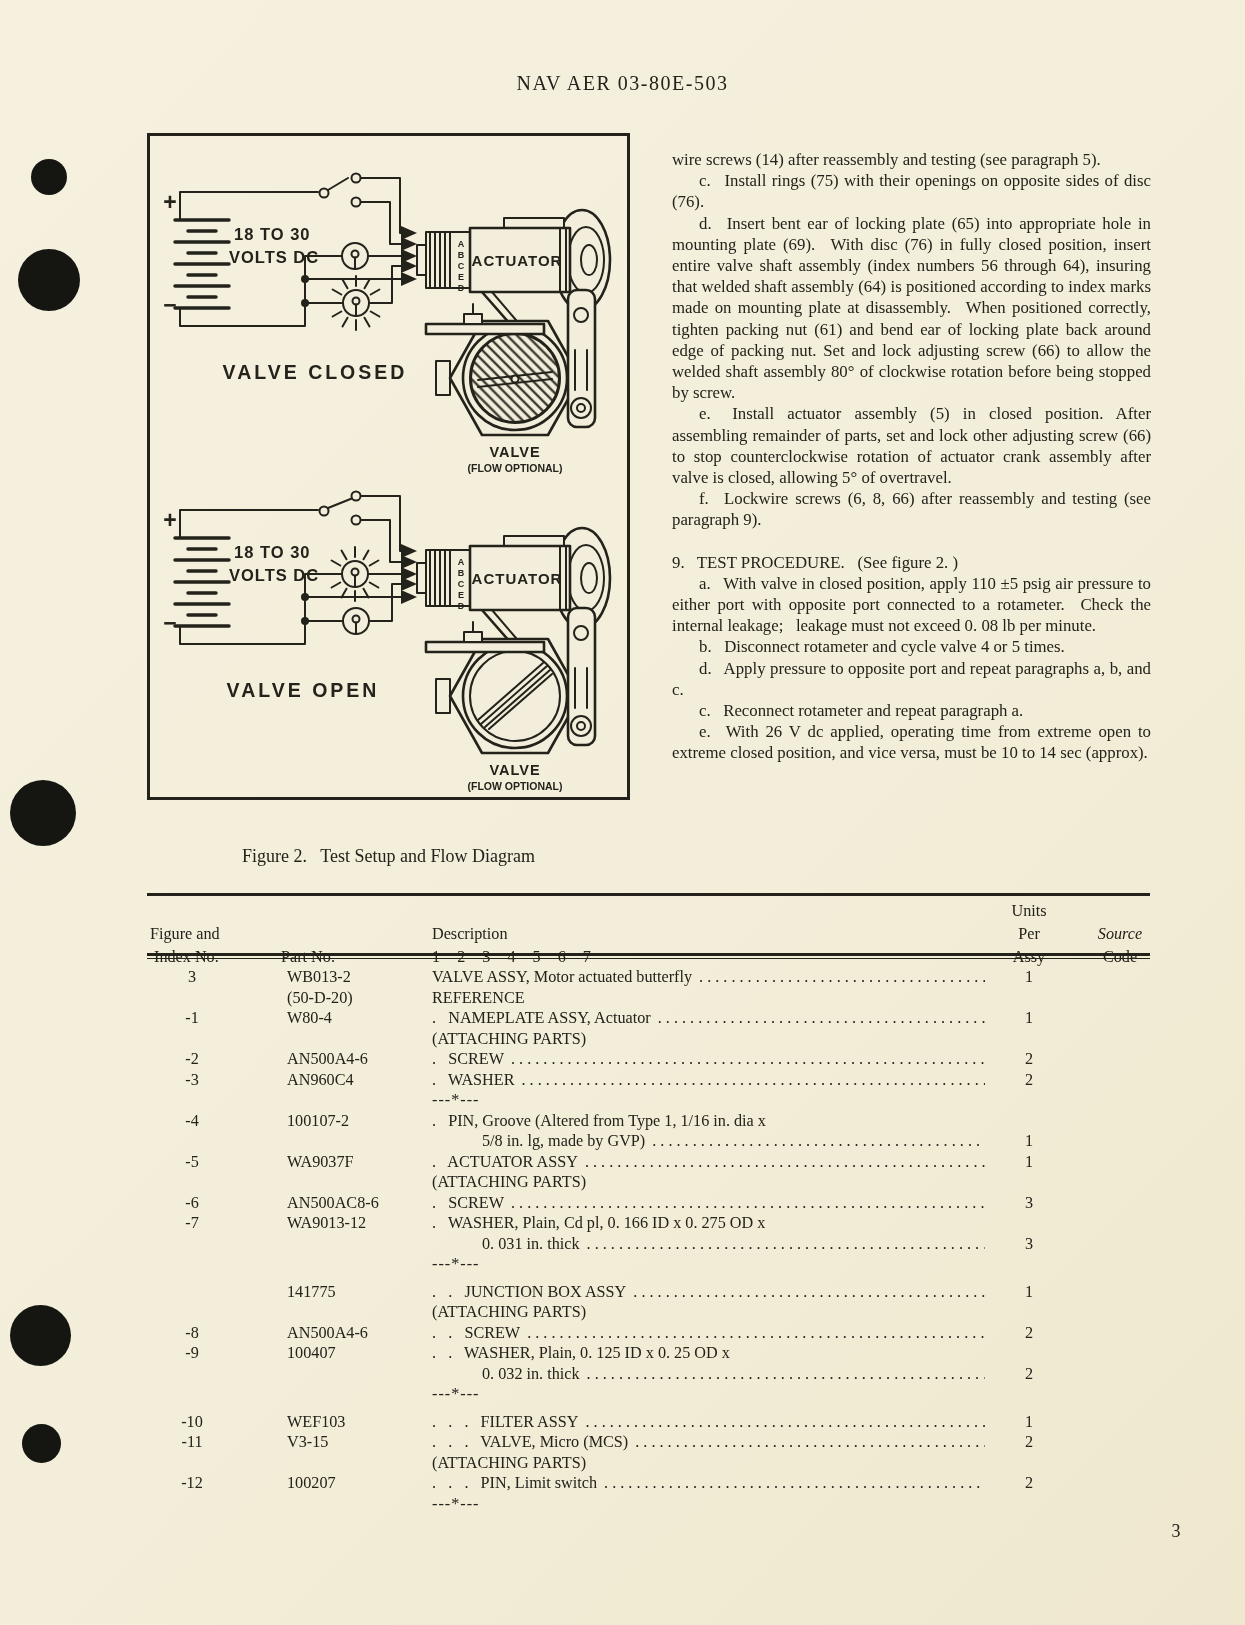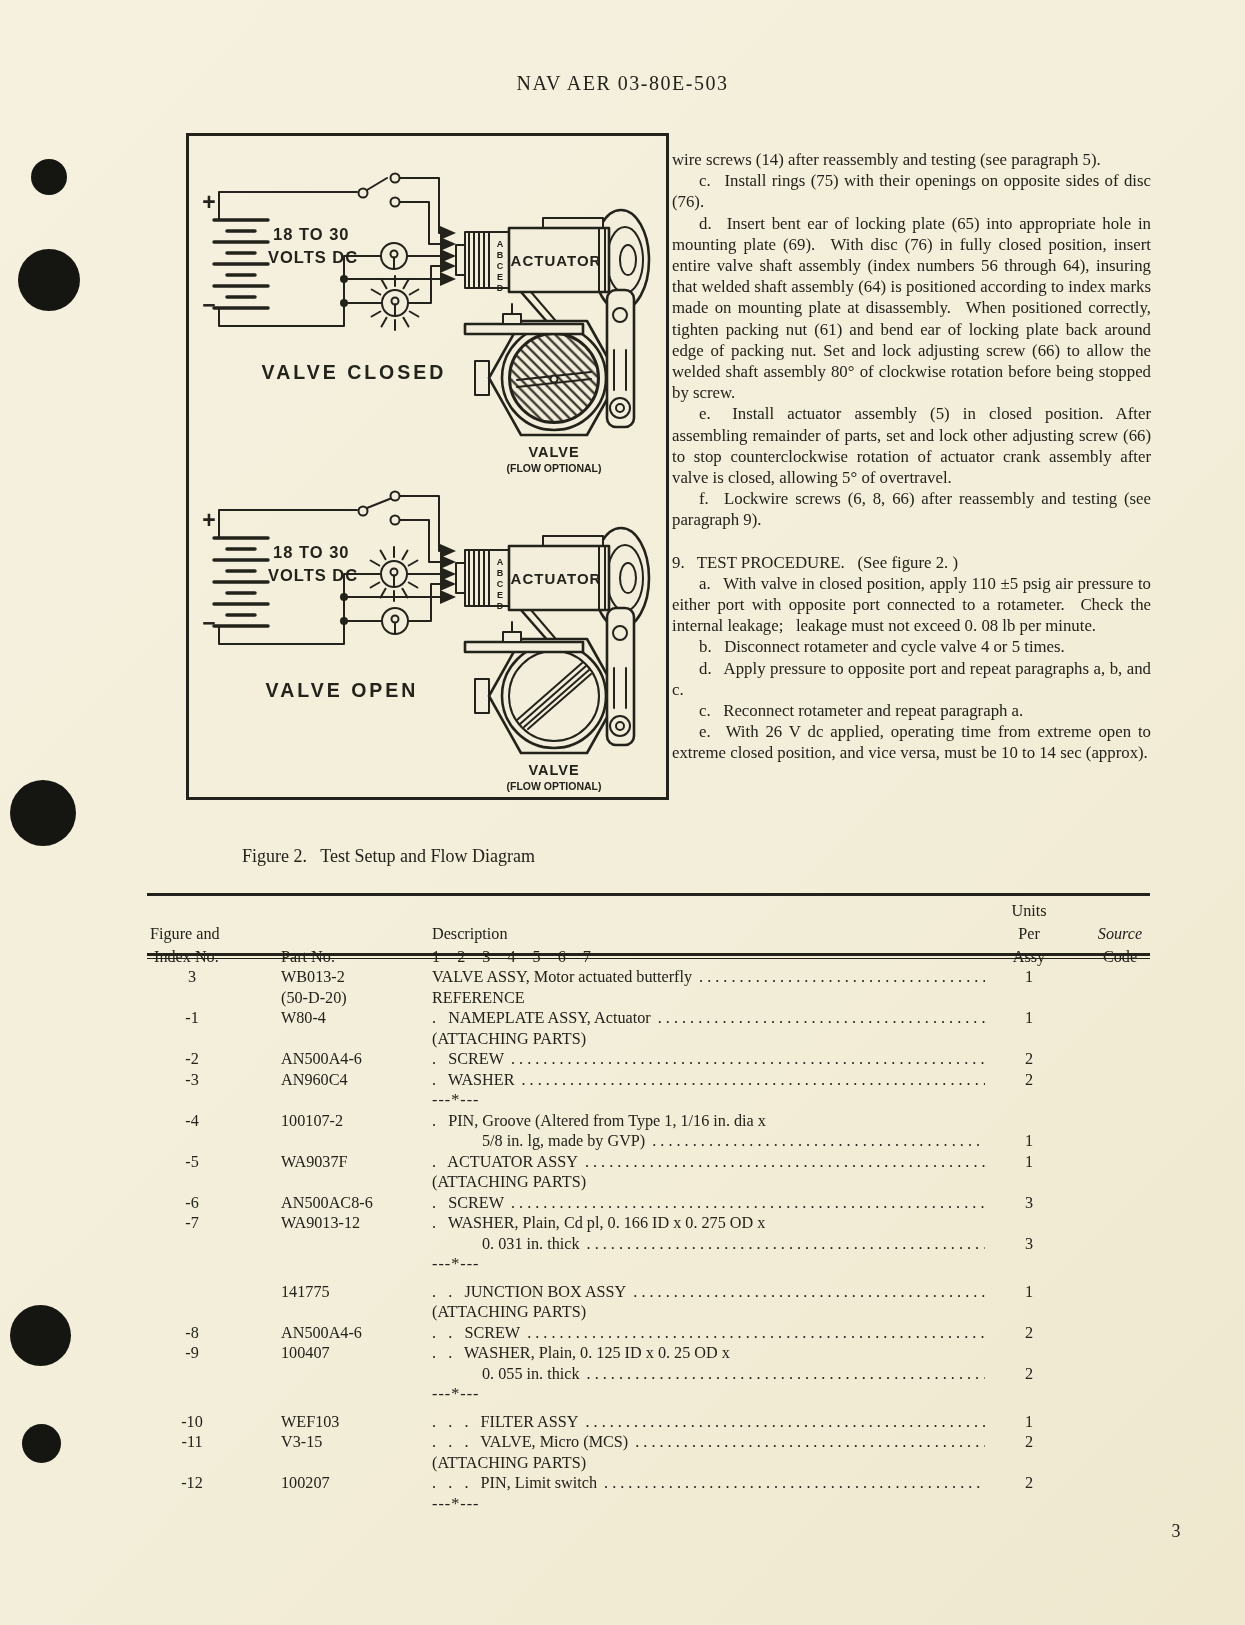"VALVE CLOSED" .figure-box { margin-left: 39px -> none }
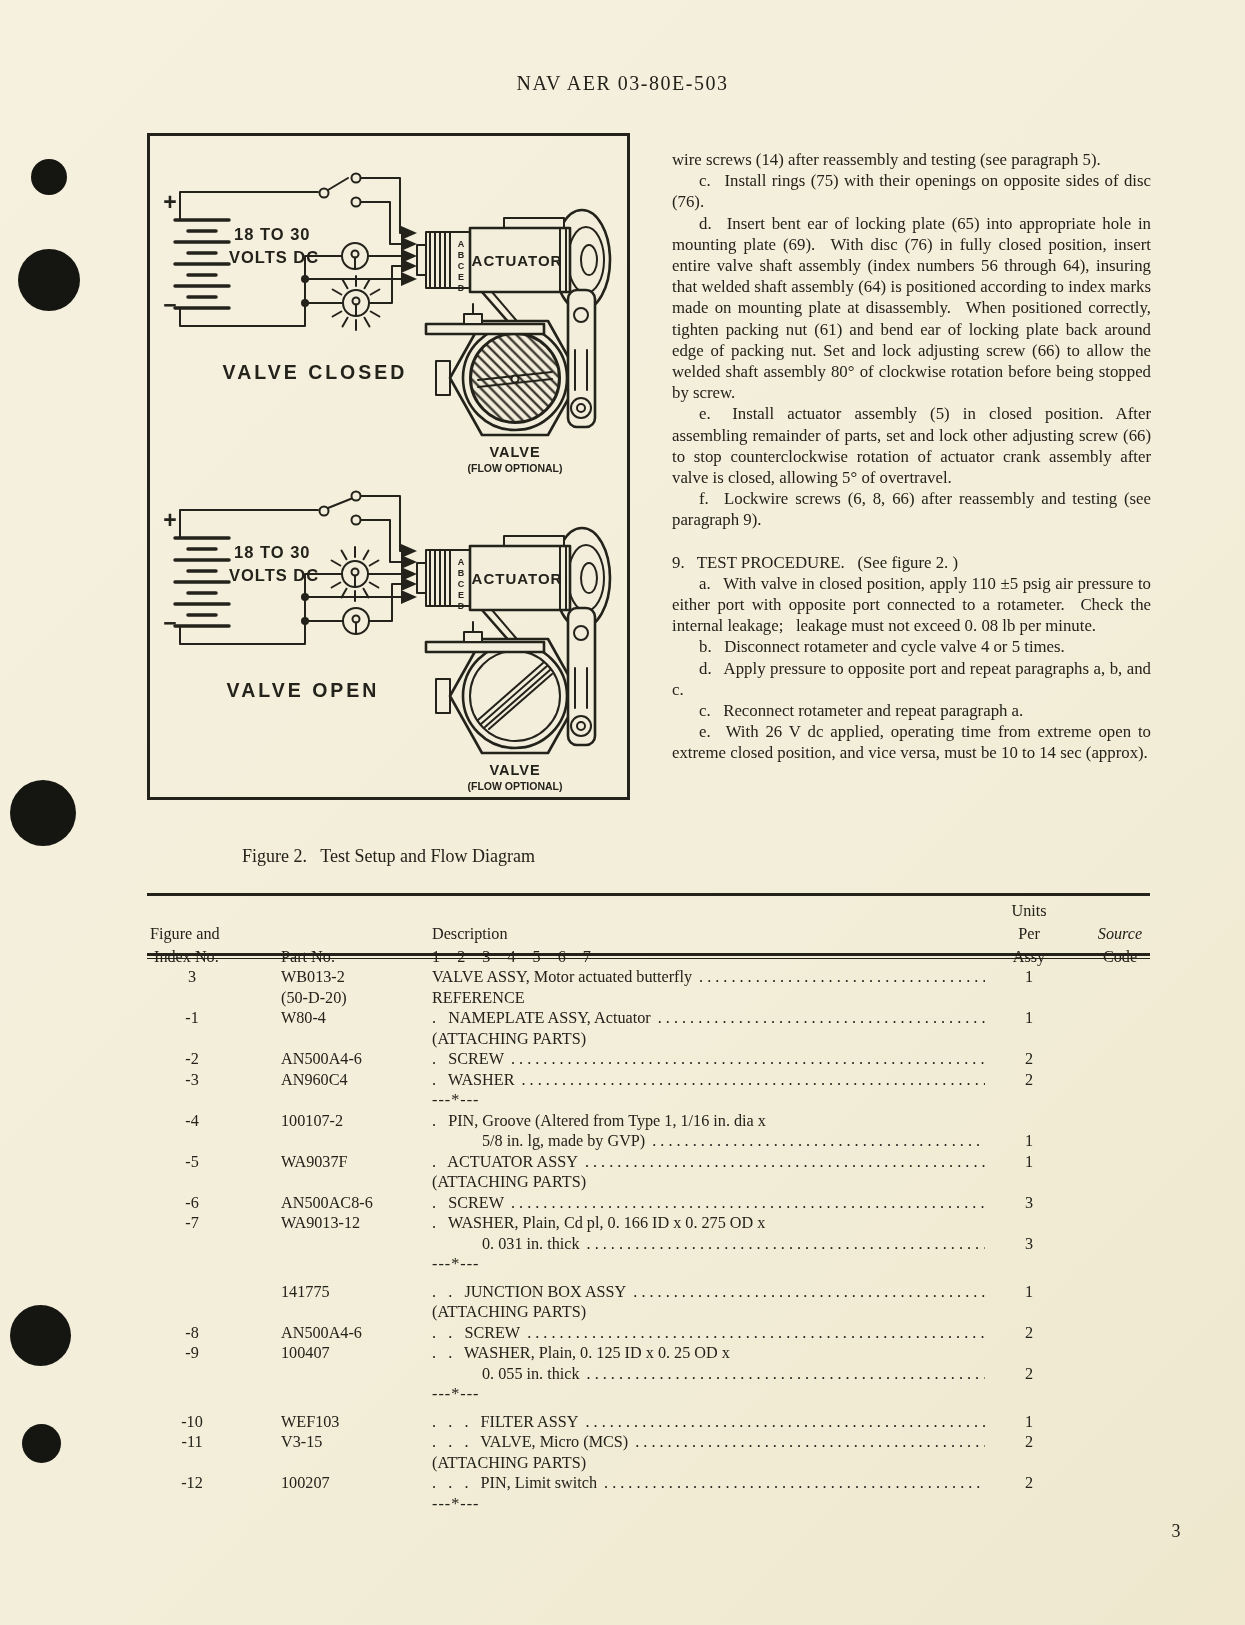"WB013-2" .c-part { left: 134px -> 140px }
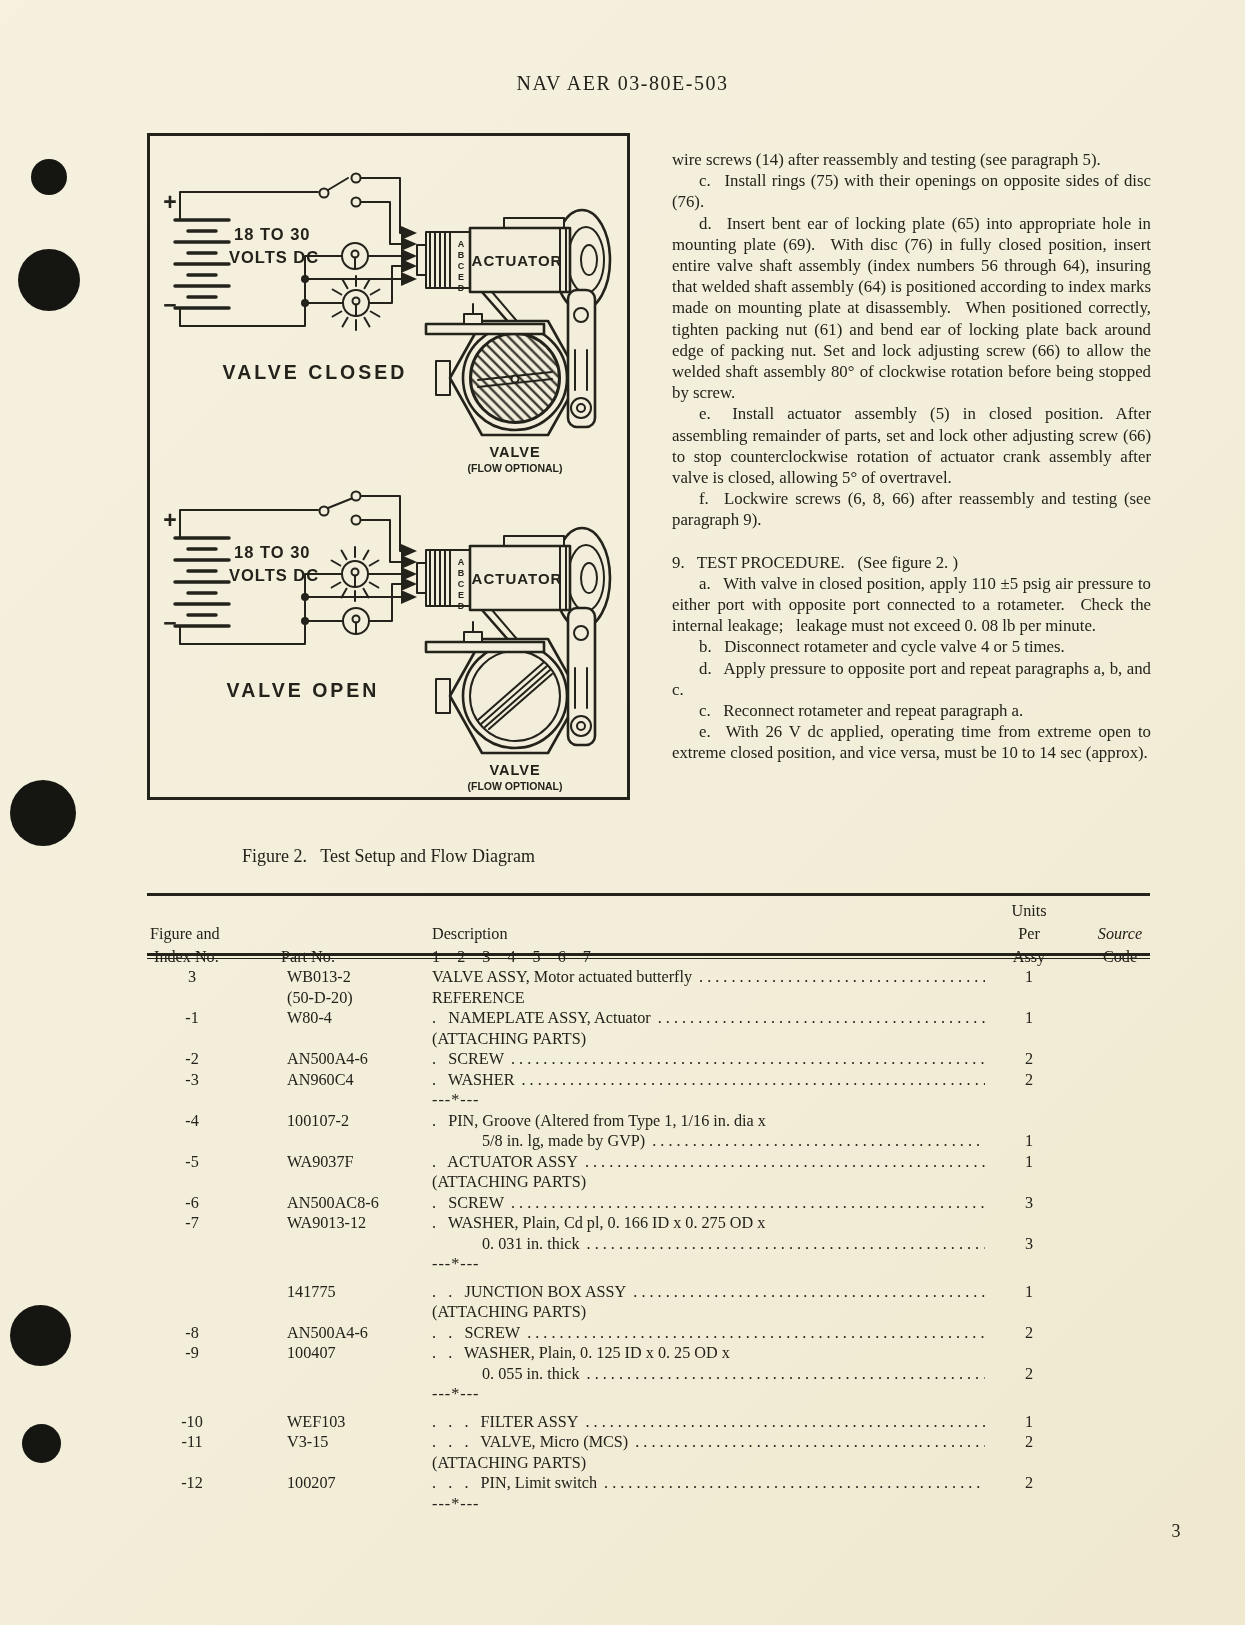"0. 055 in. thick" span.desc { text: 055 -> 032 }
